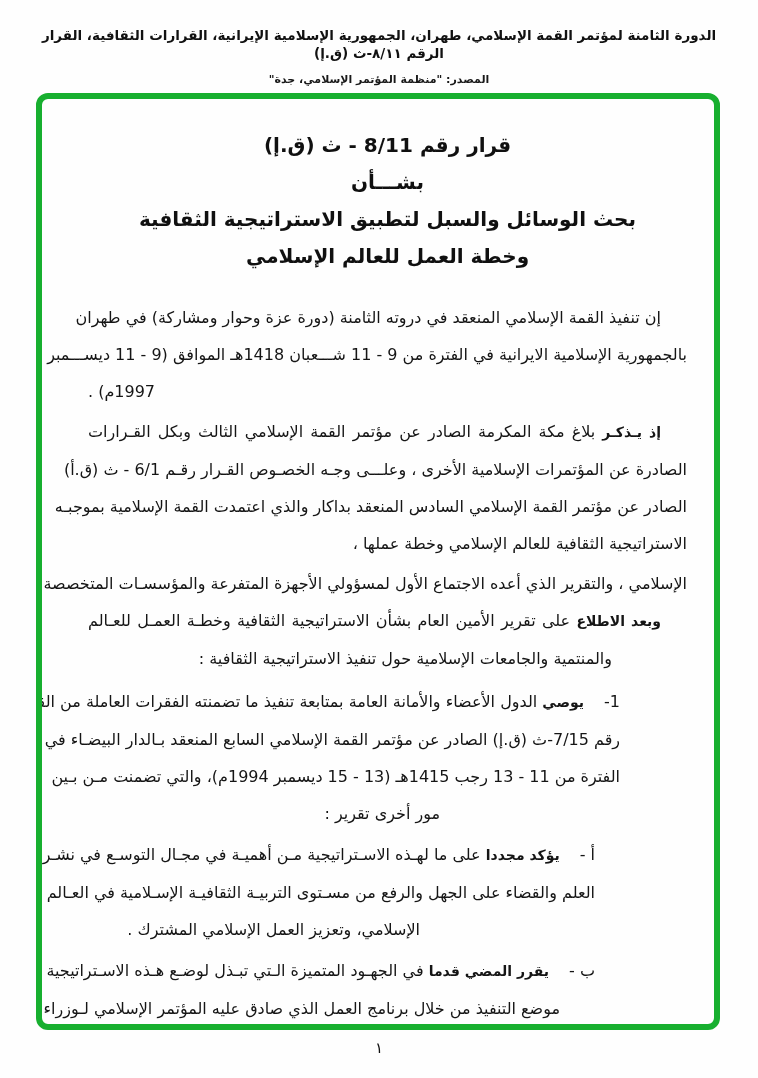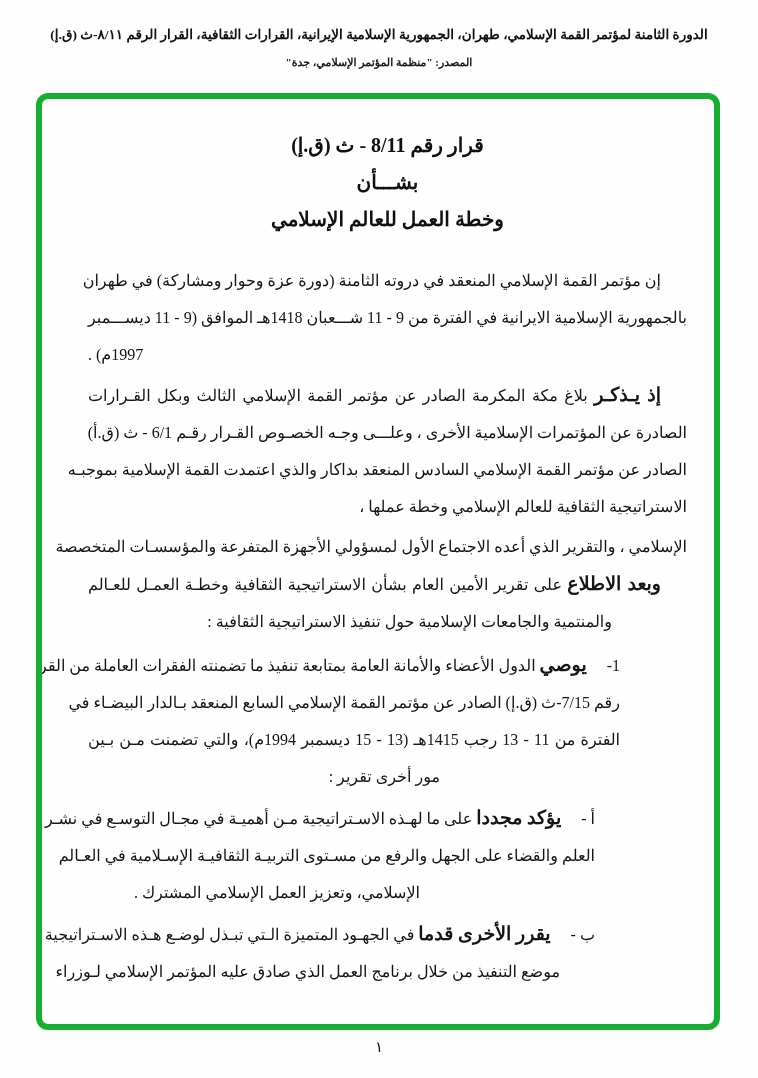"الدورة الثامنة لمؤتمر القمة الإسلامي،" .page { font-family: Liberation Serif, serif -> none }
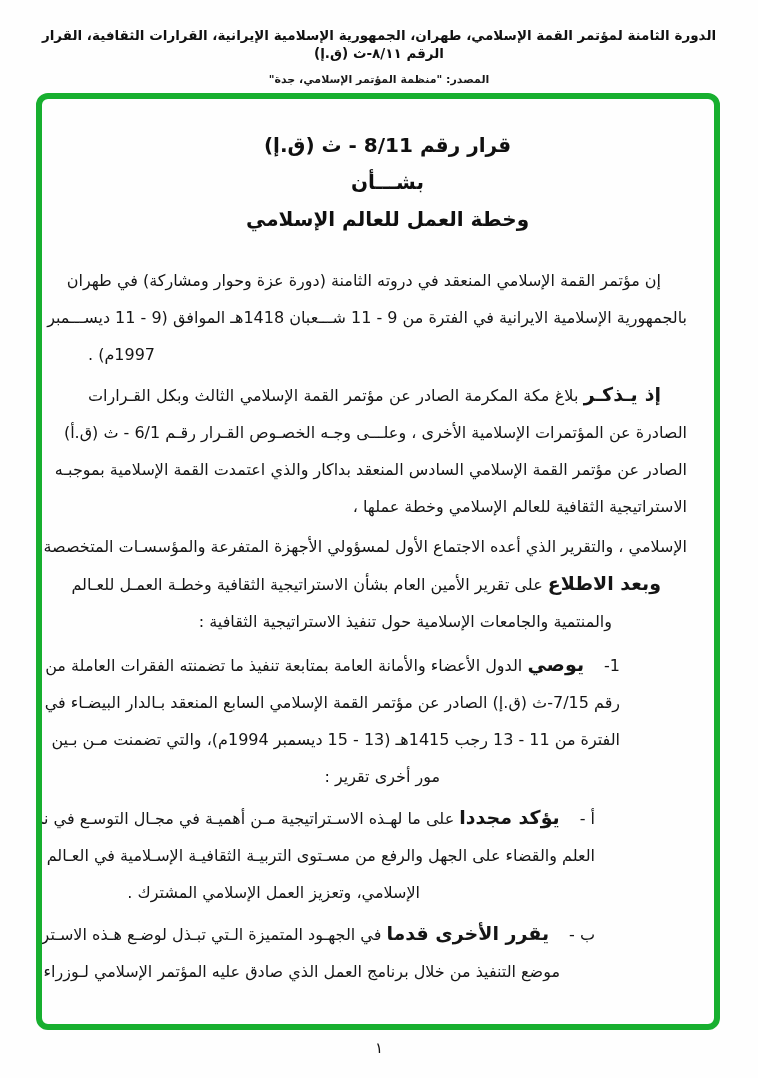"بحث الوسائل والسبل لتطبيق الاستراتيجية" div.title-line { html: none -> <div>بحث الوسائل والسبل لتطبيق الاستراتيجية الثقافية</div> }
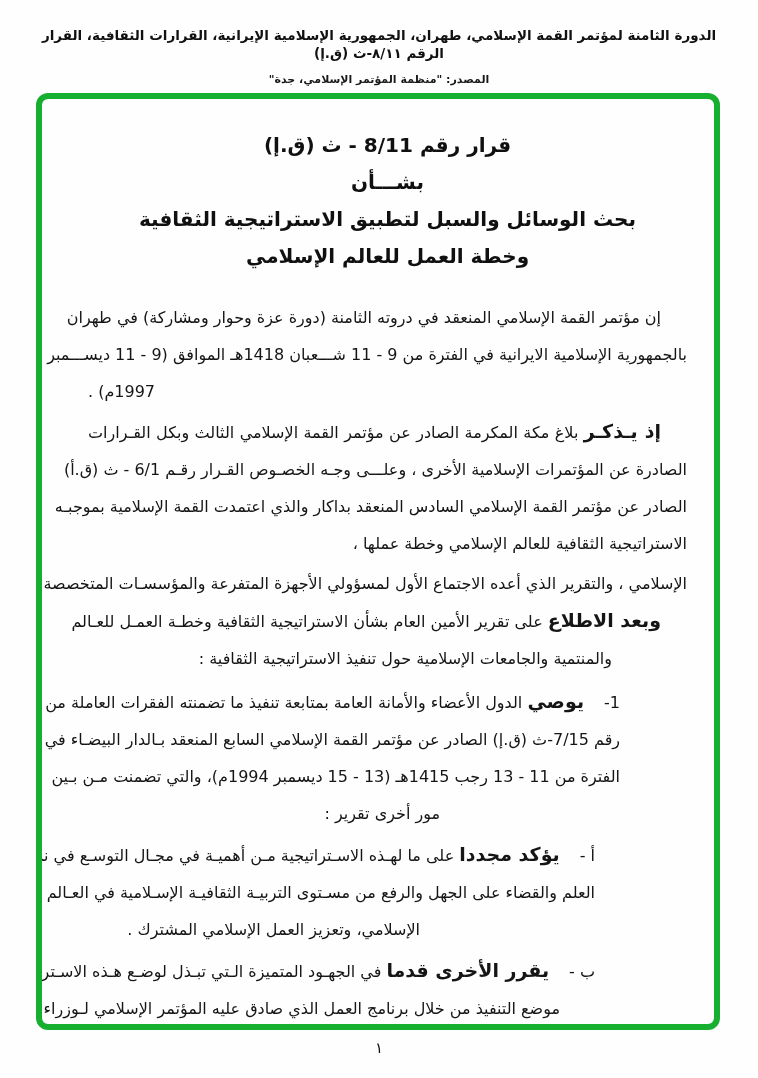"إن مؤتمر القمة الإسلامي المنعقد" div.line { text: مؤتمر -> تنفيذ }
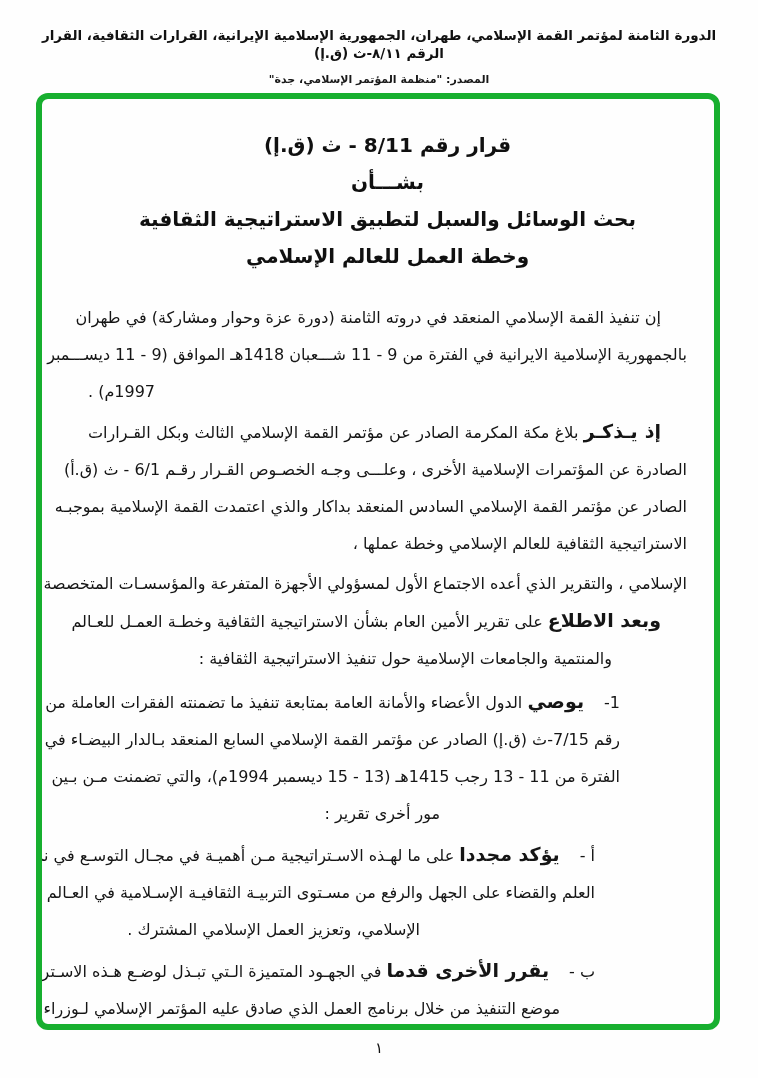"إذ يـذكـر" .bold-lead { font-size: 19px -> 14px }
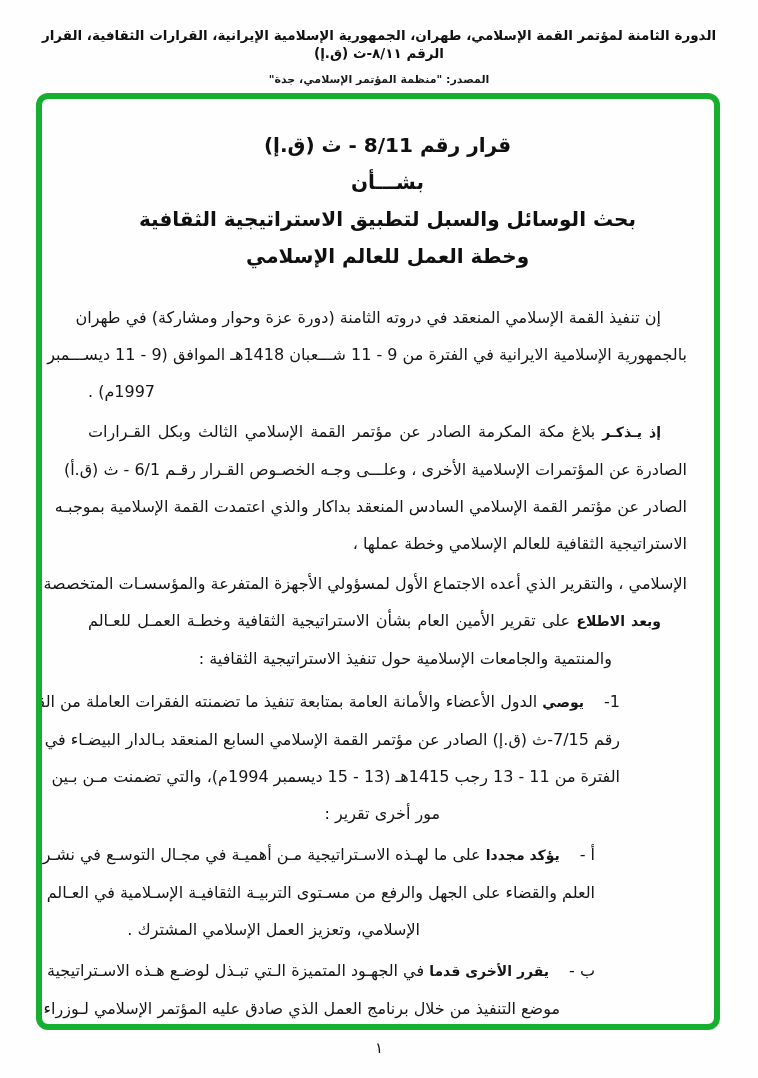"يقرر الأخرى قدما" span.bold-lead { text: الأخرى -> المضي }
